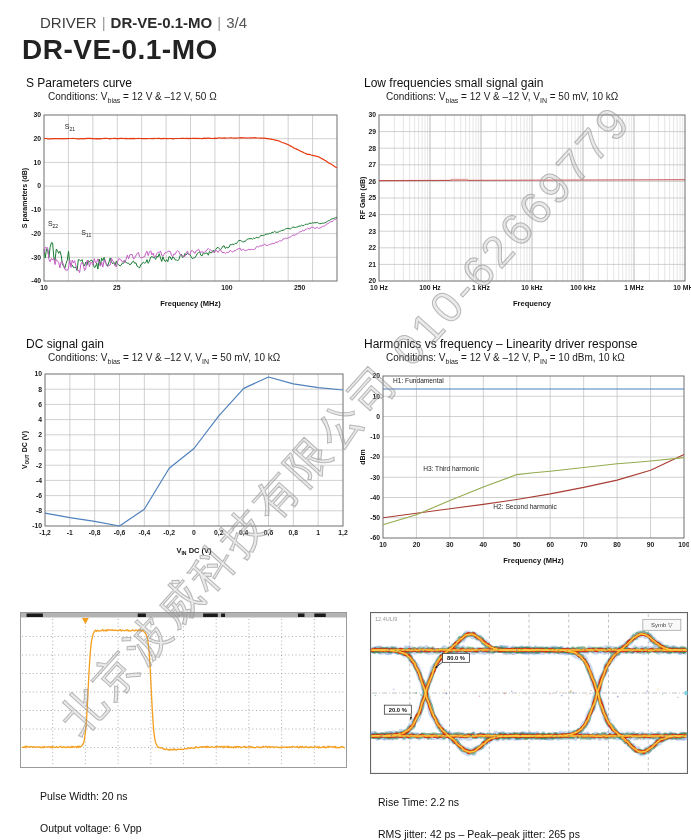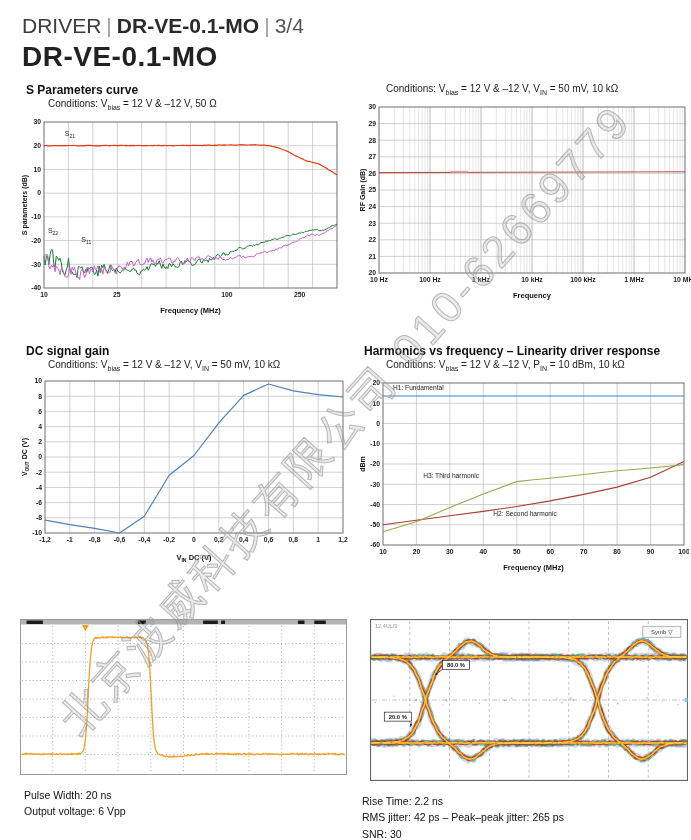"DRIVER | DR-VE-0.1-MO | 3/4" .breadcrumb { font-size: 21px -> 15px; margin-left: none -> 18px }
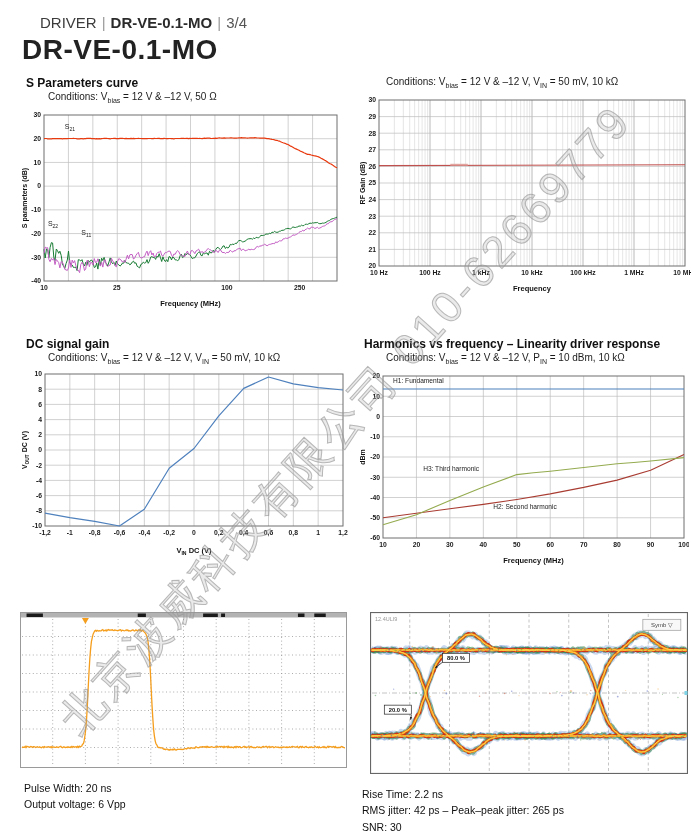"S Parameters curve" section h2 { font-weight: 700 -> 400 }
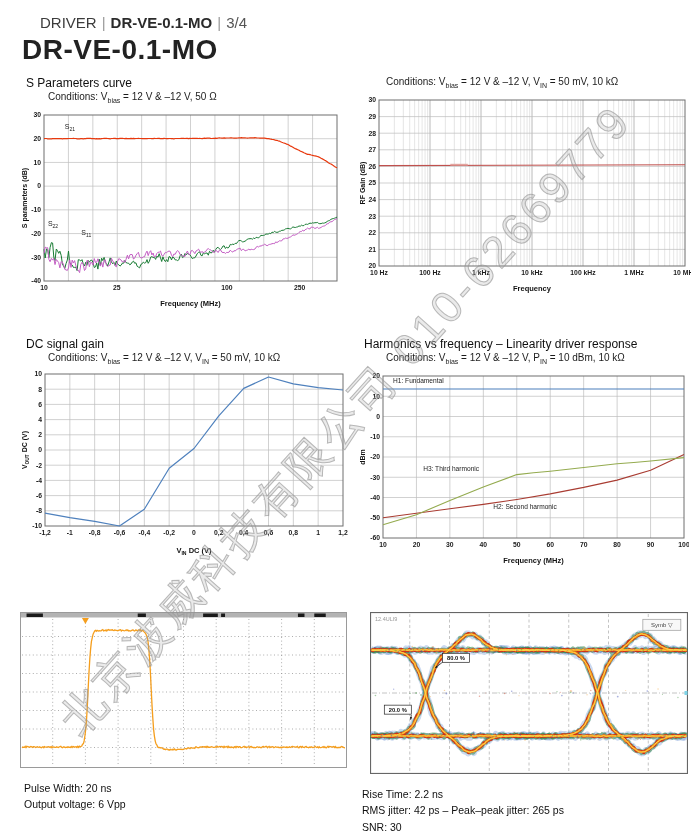"Low frequencies small signal gain" h2 { html: none -> <h2>Low frequencies small signal gain</h2> }
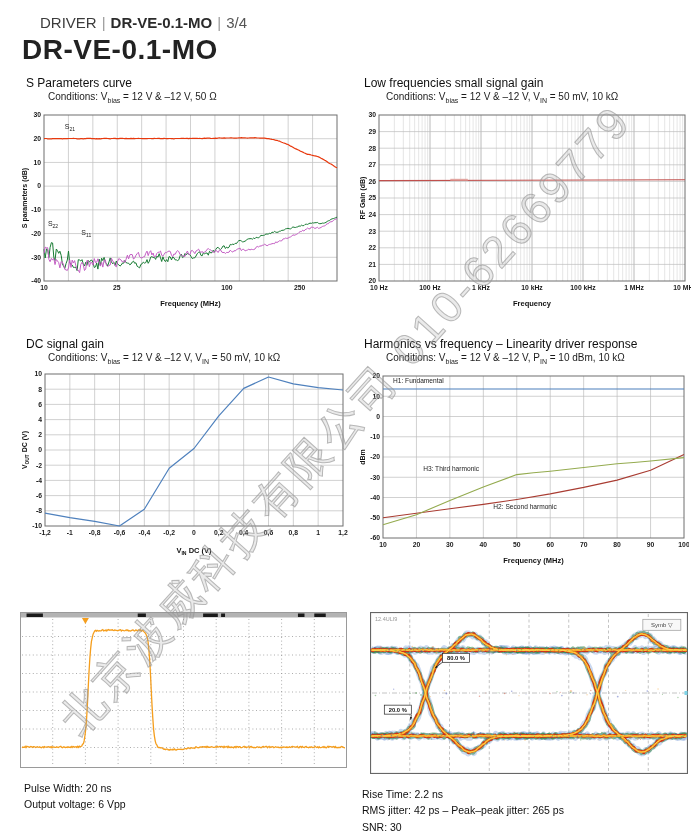"Pulse Width: 20 ns" .notes p { margin: 0 -> 16px }
